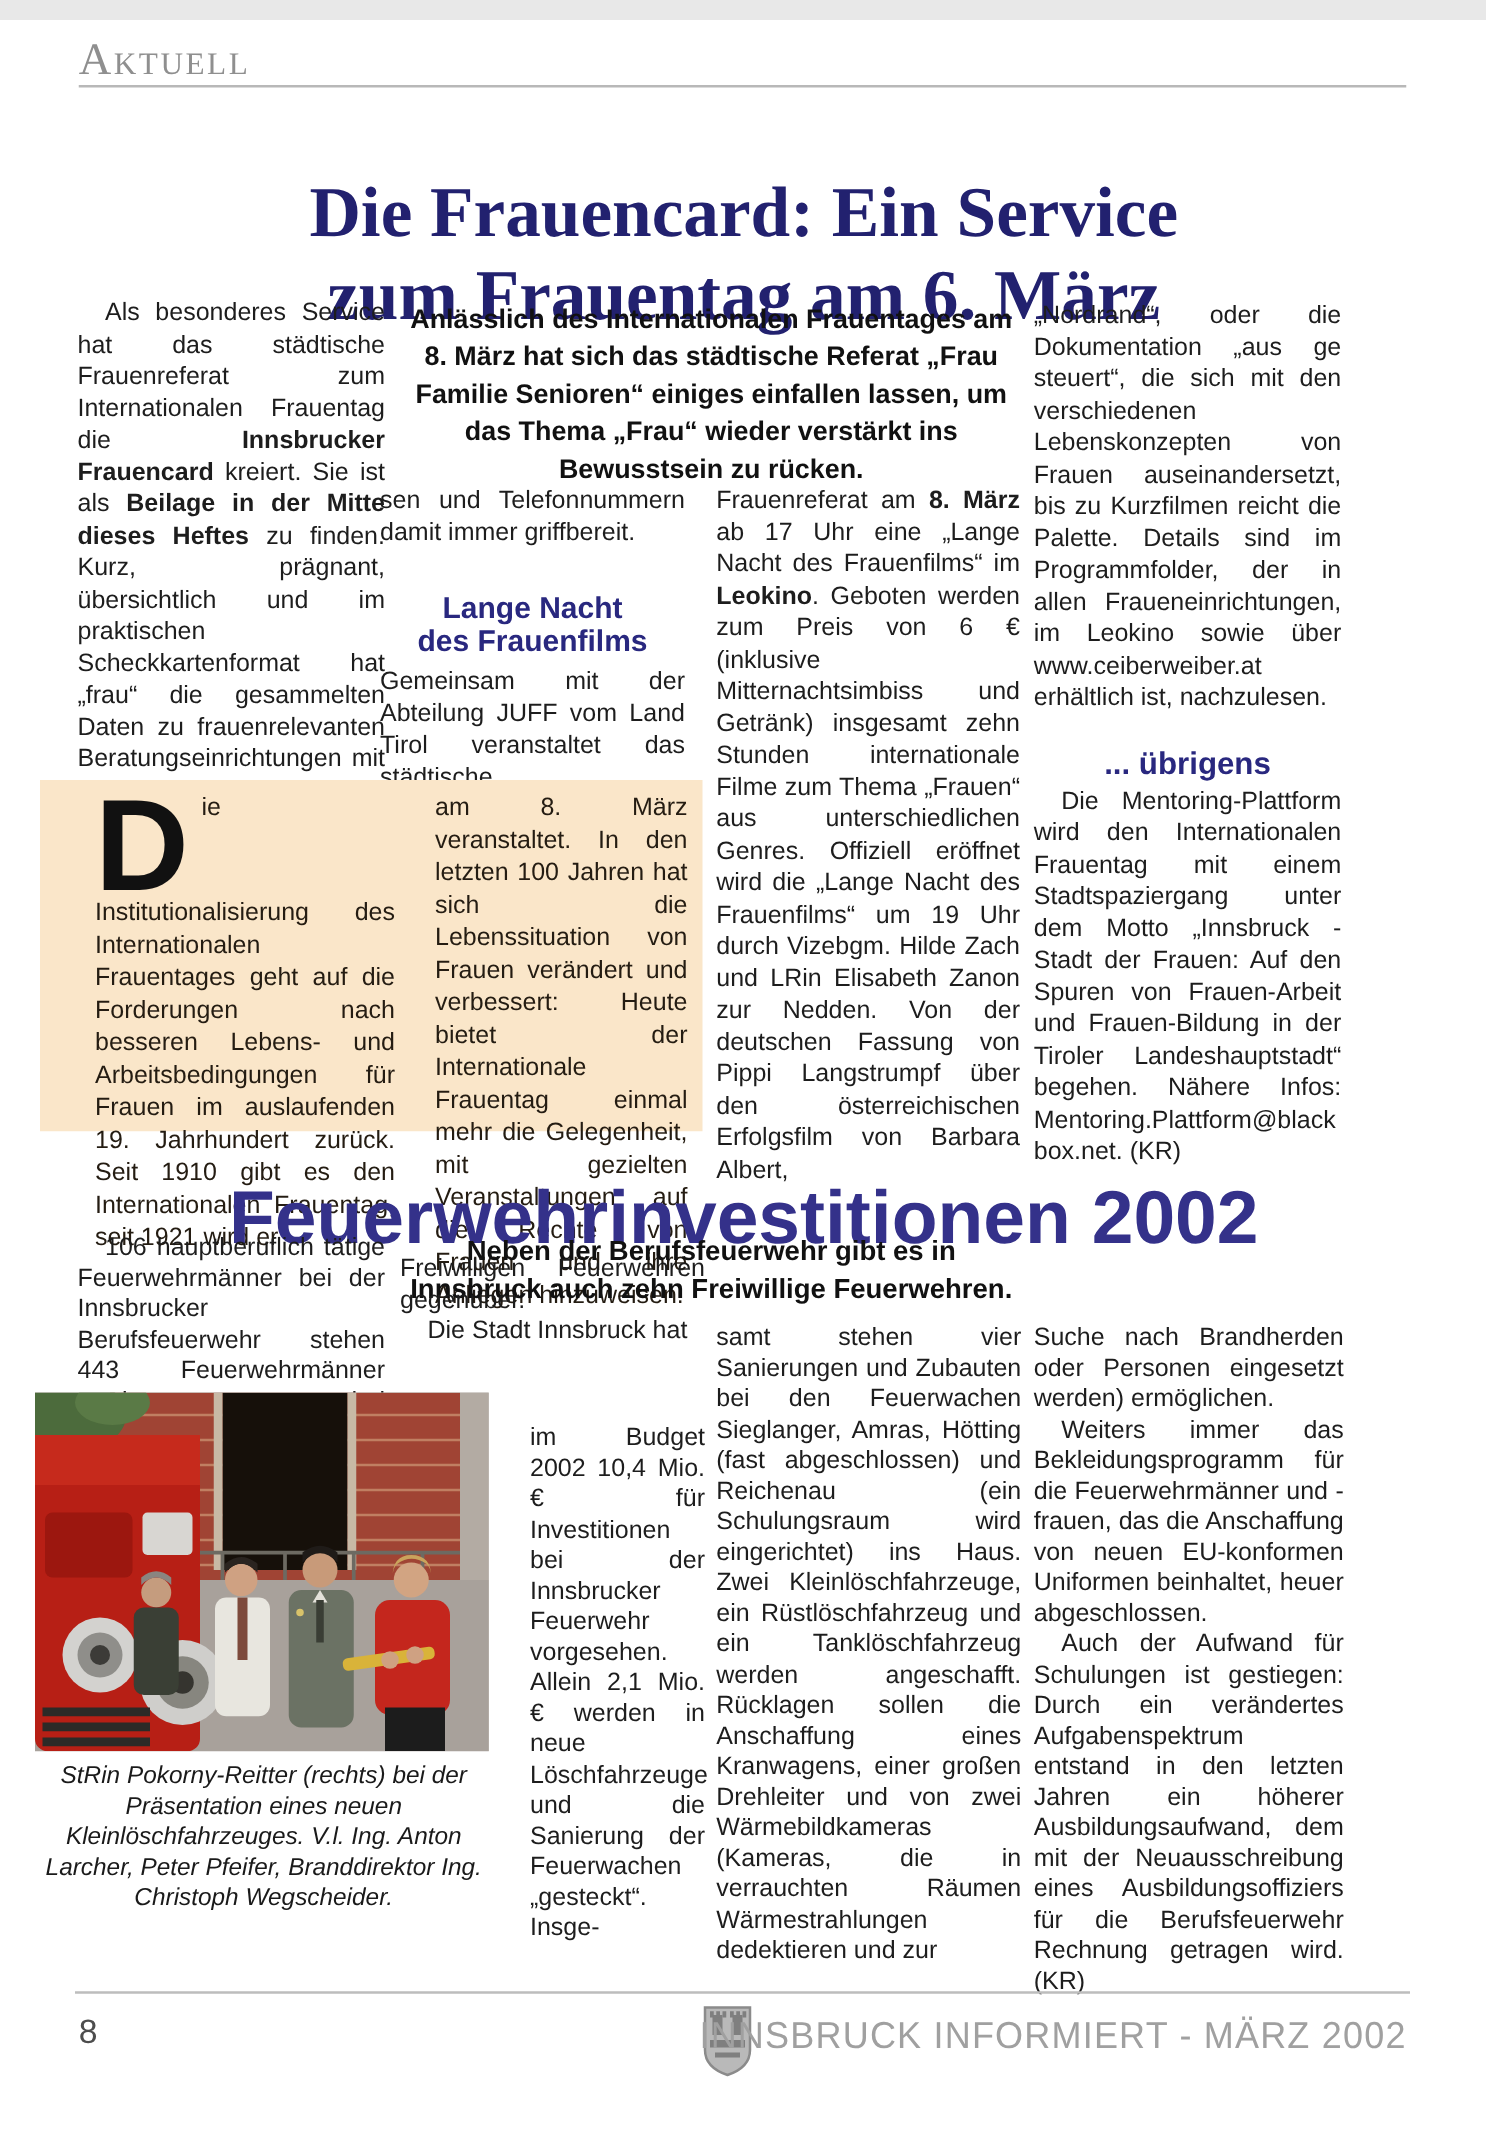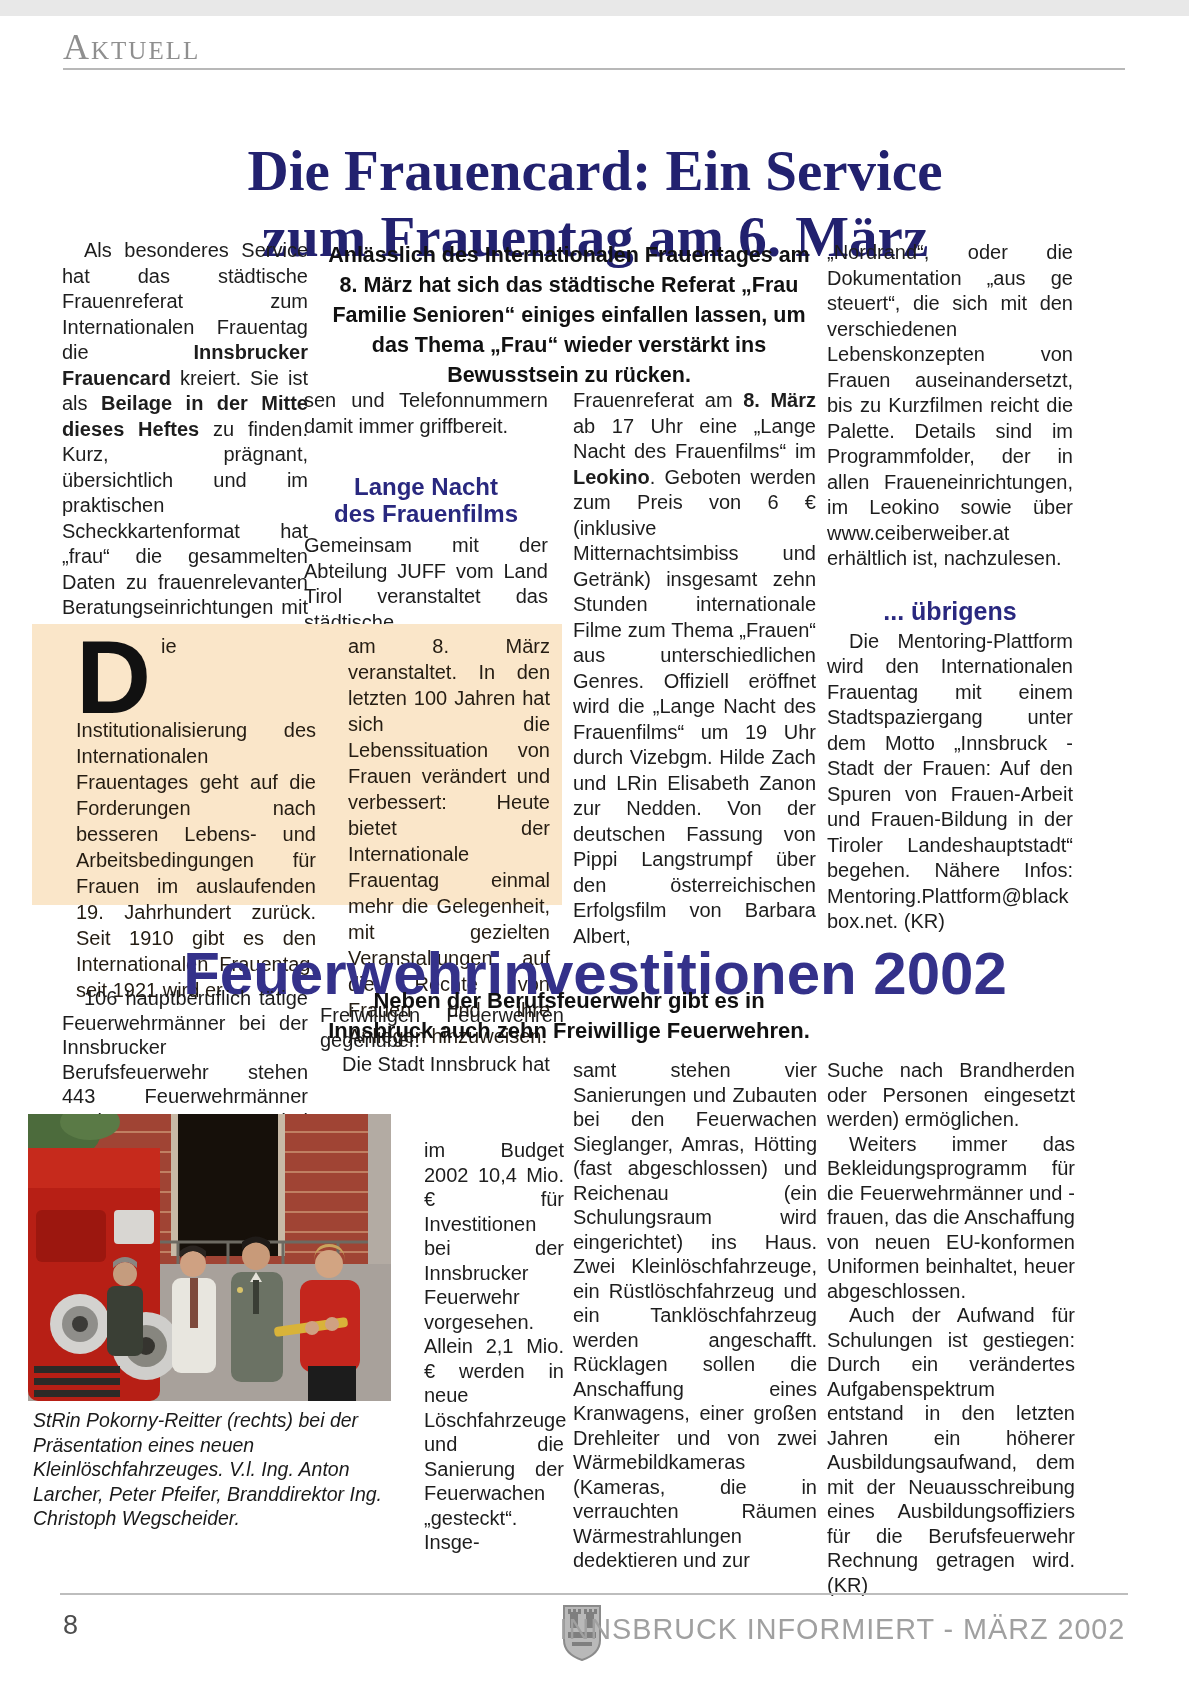"StRin Pokorny-Reitter (rechts) bei der" .caption { text-align: left -> center }
